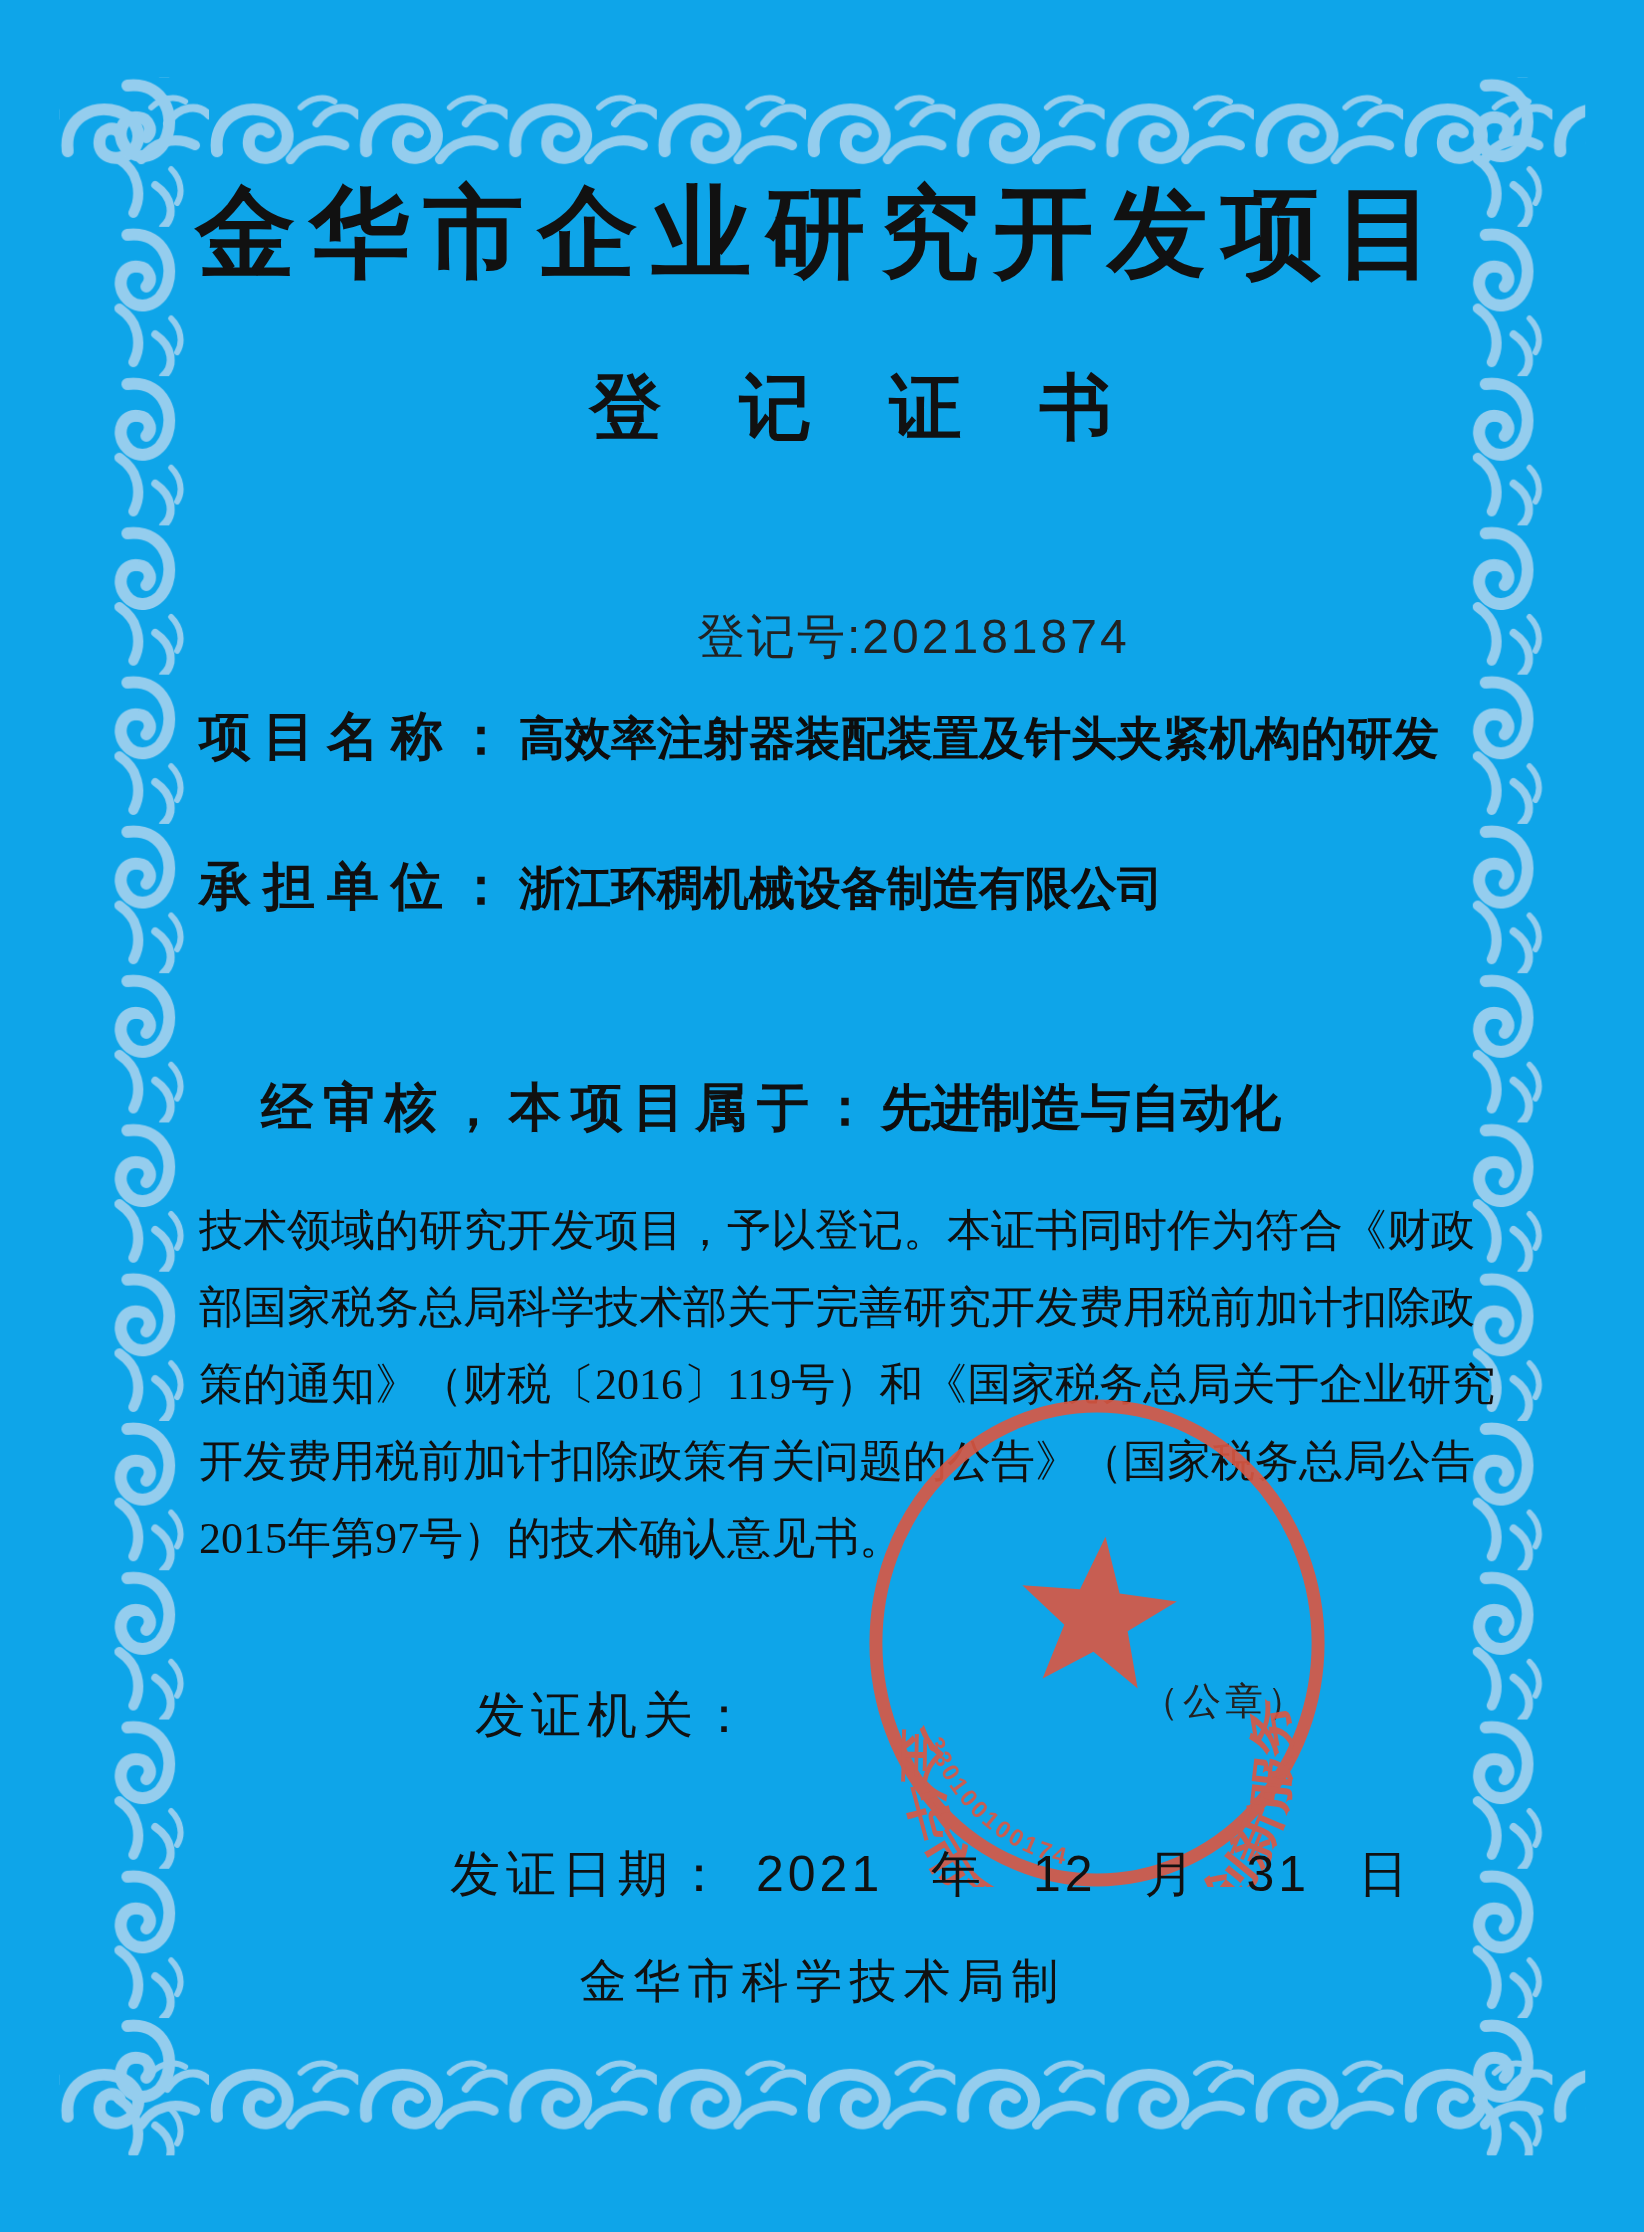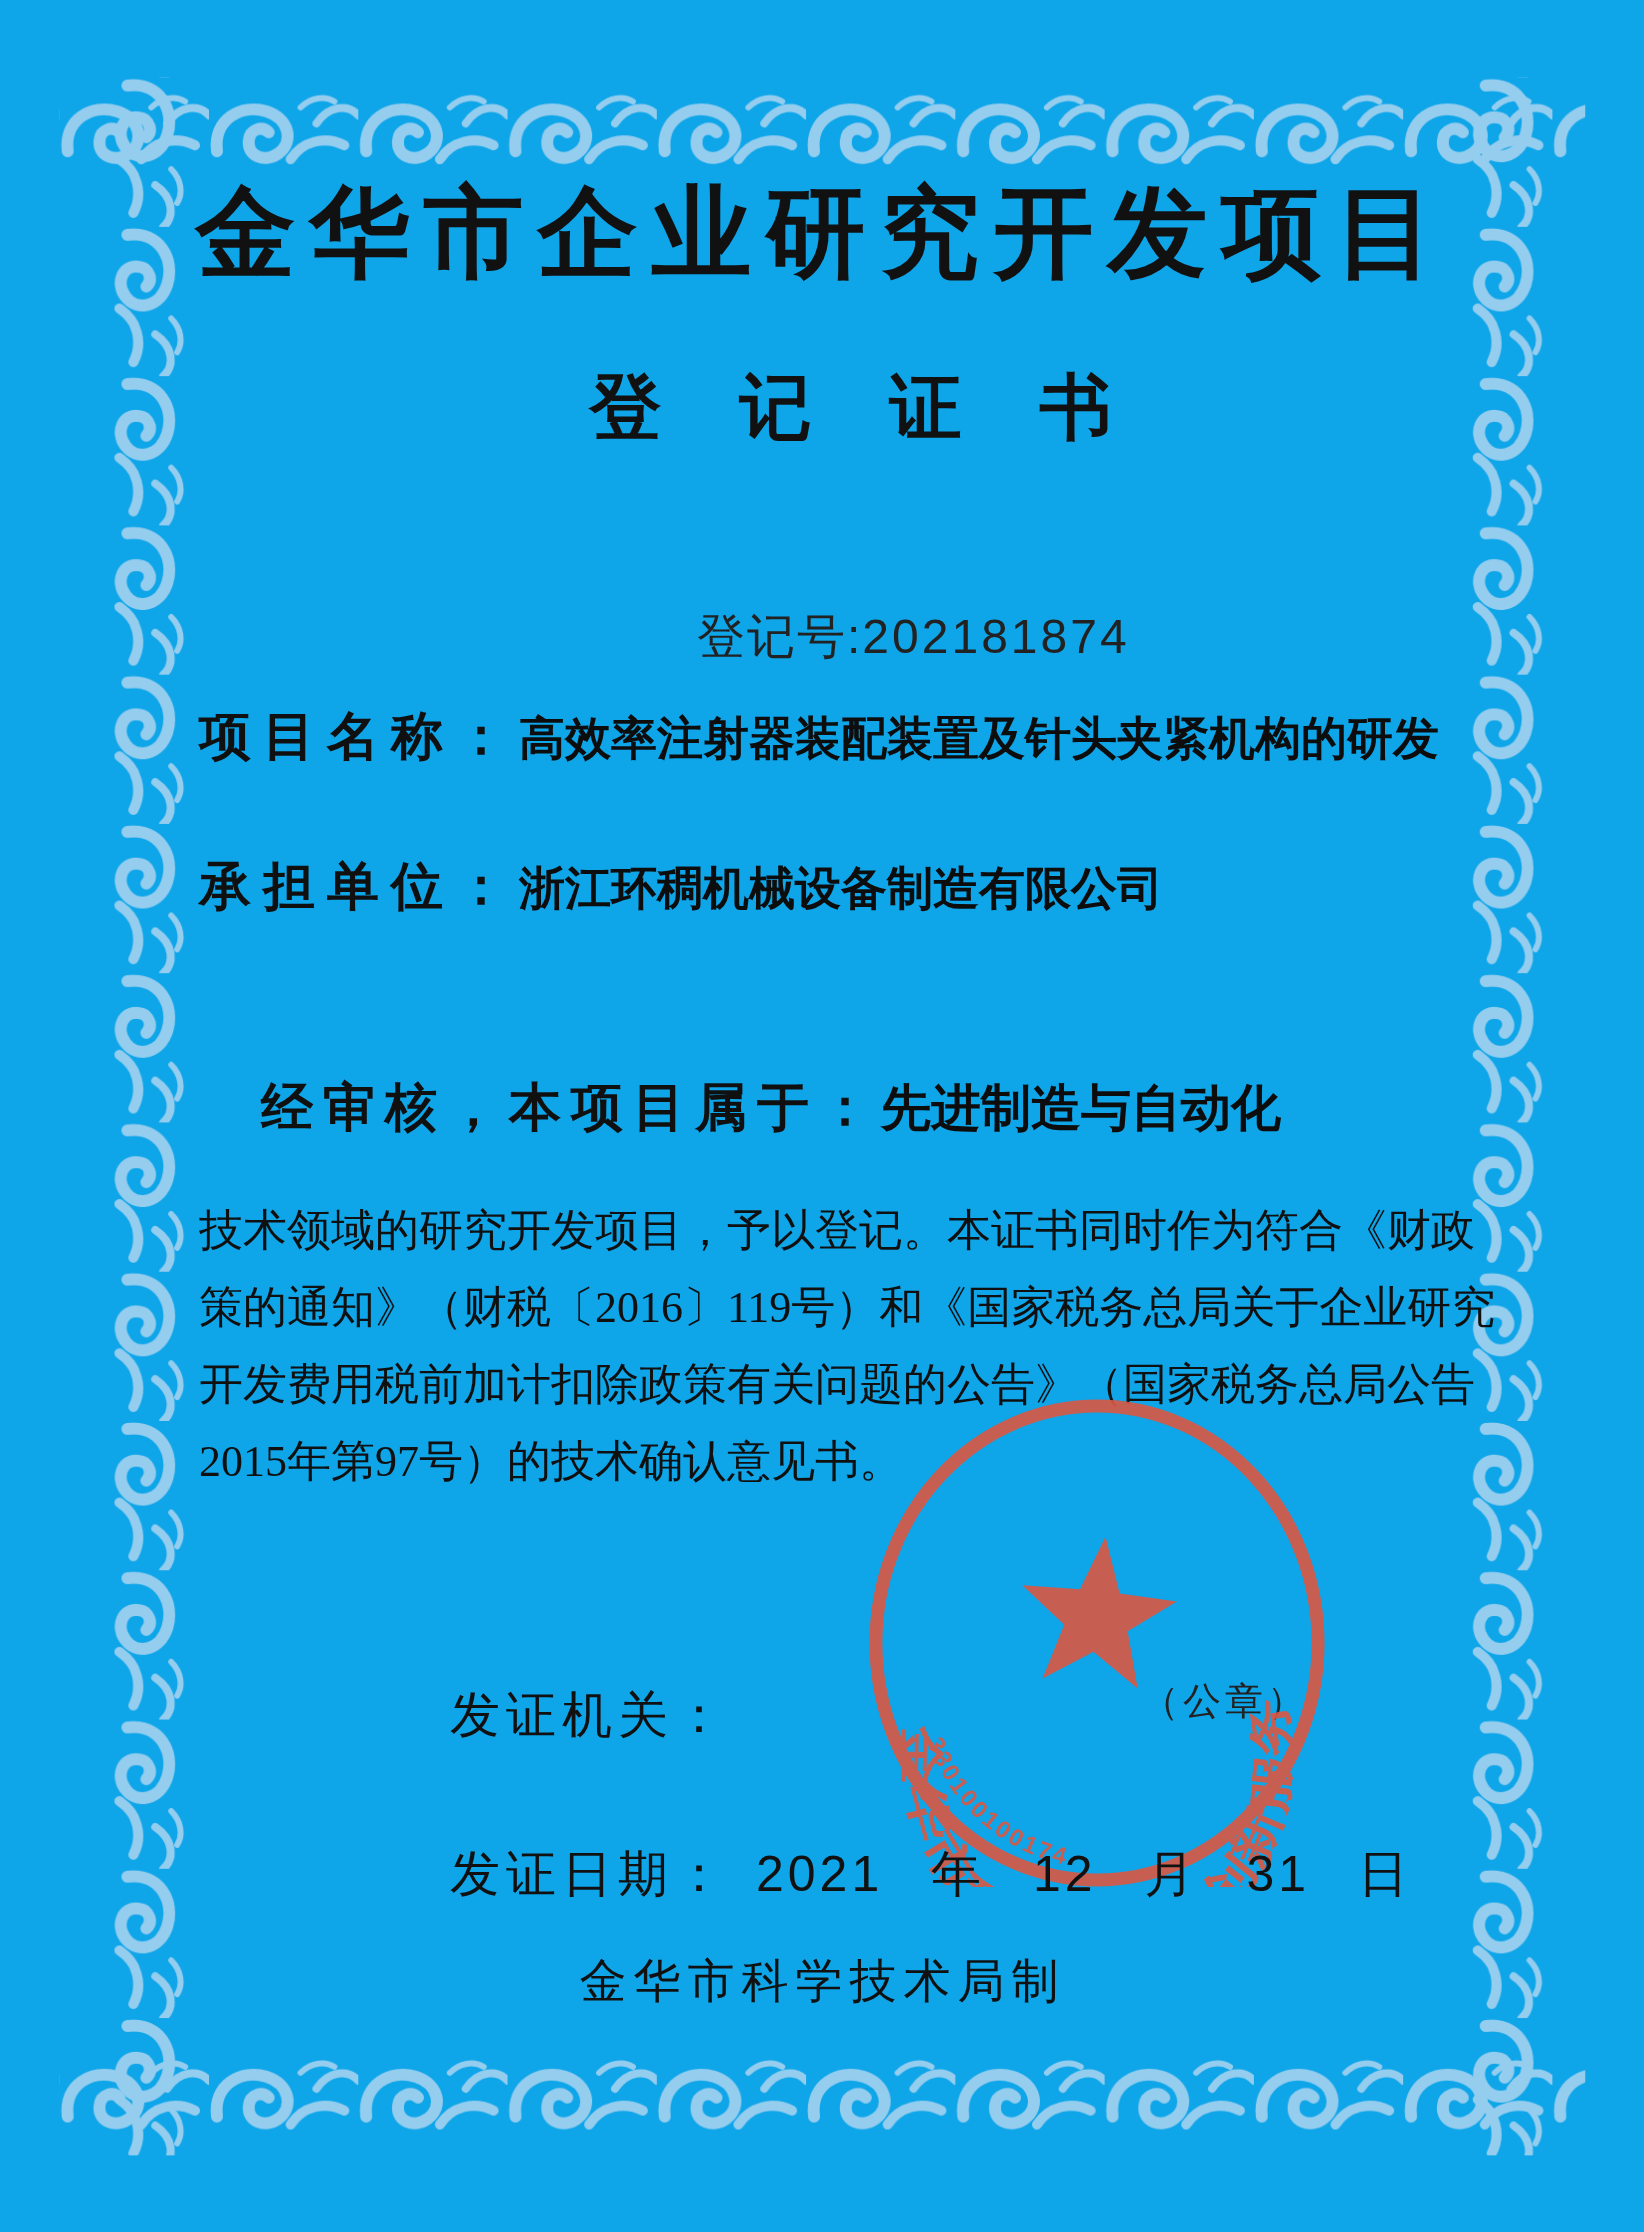"部国家税务总局科学技术部关于完善研究开发费用税前加计扣除政" div.body-line { html: none -> <div>部国家税务总局科学技术部关于完善研究开发费用税前加计扣除政</div> }
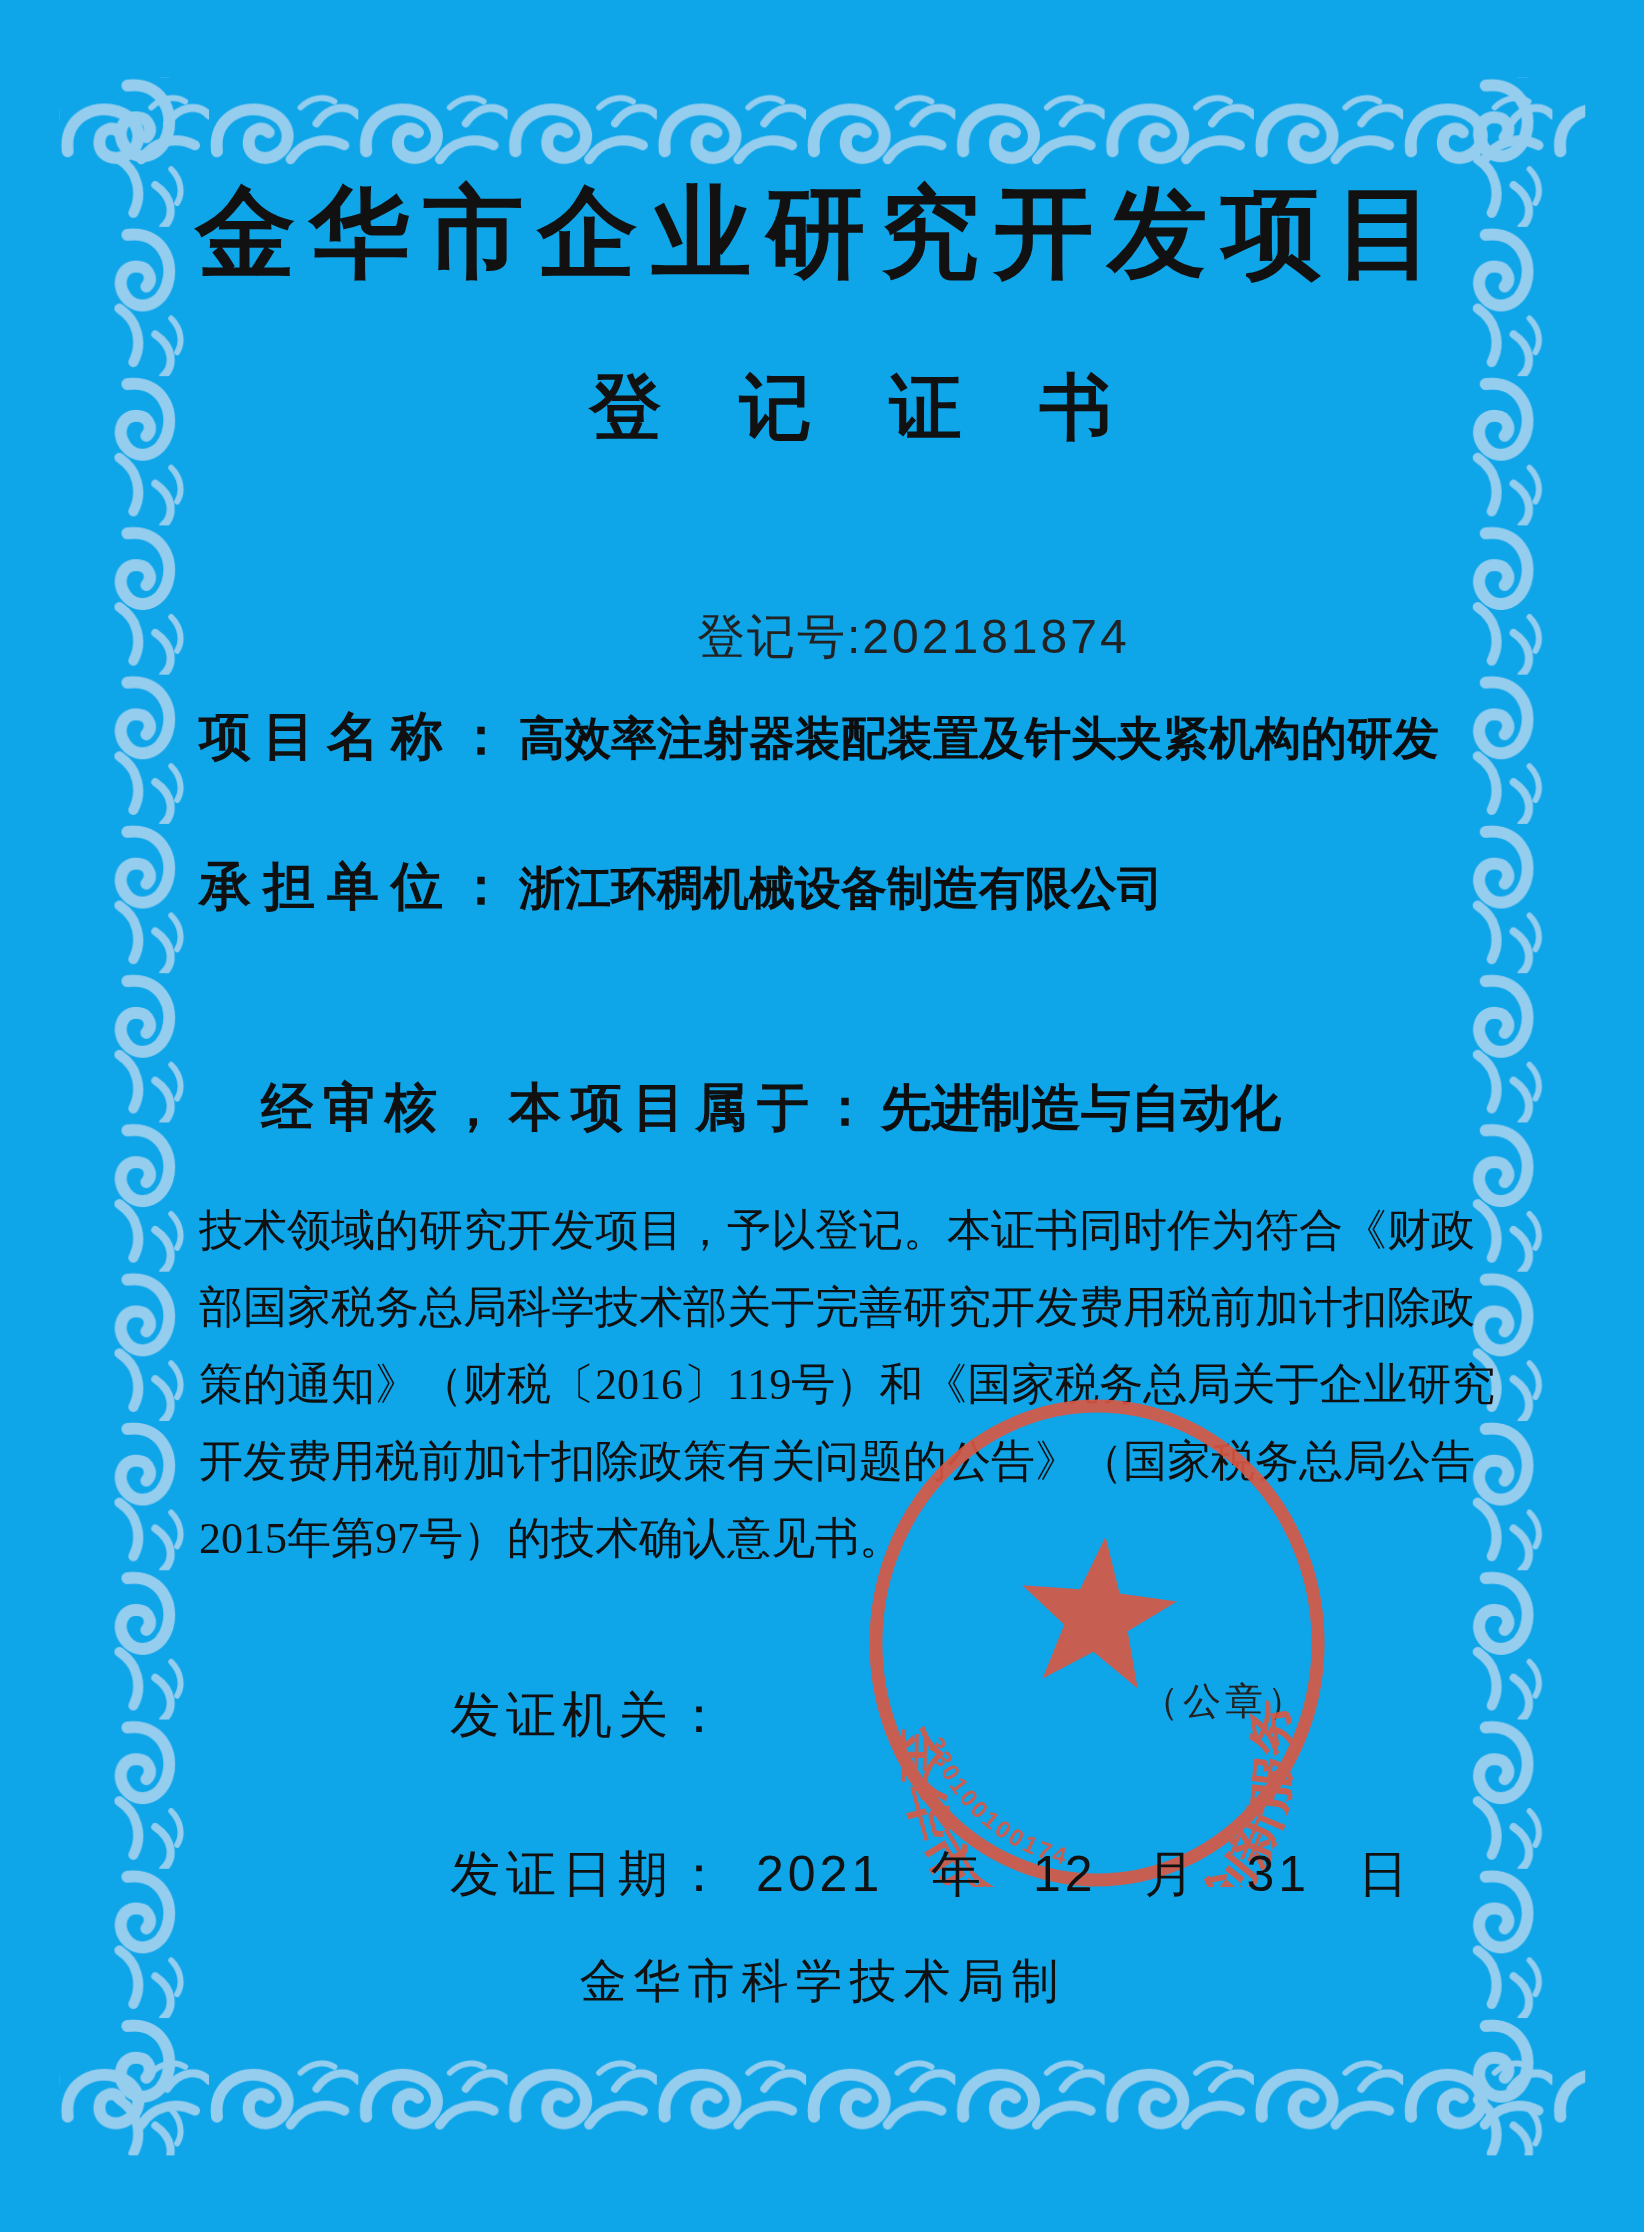"发证机关：" .issuing { left: 450px -> 475px }
